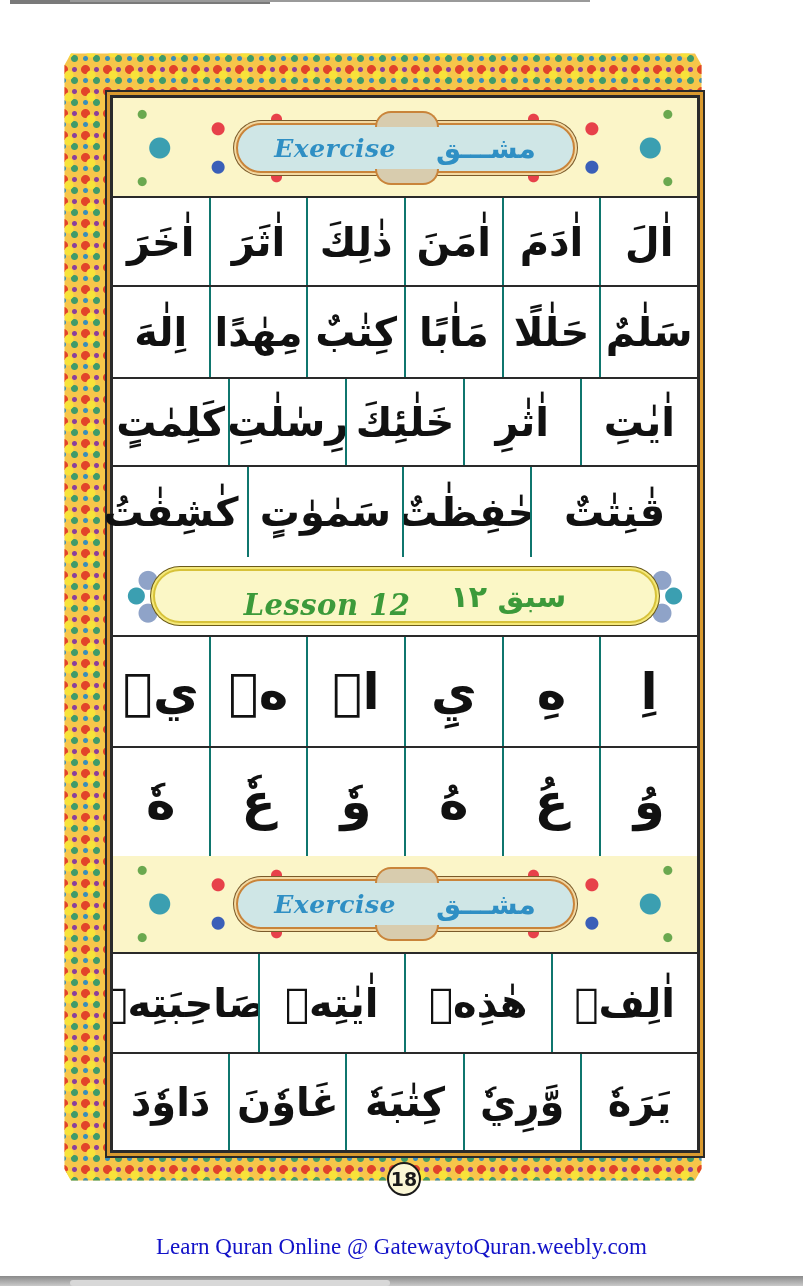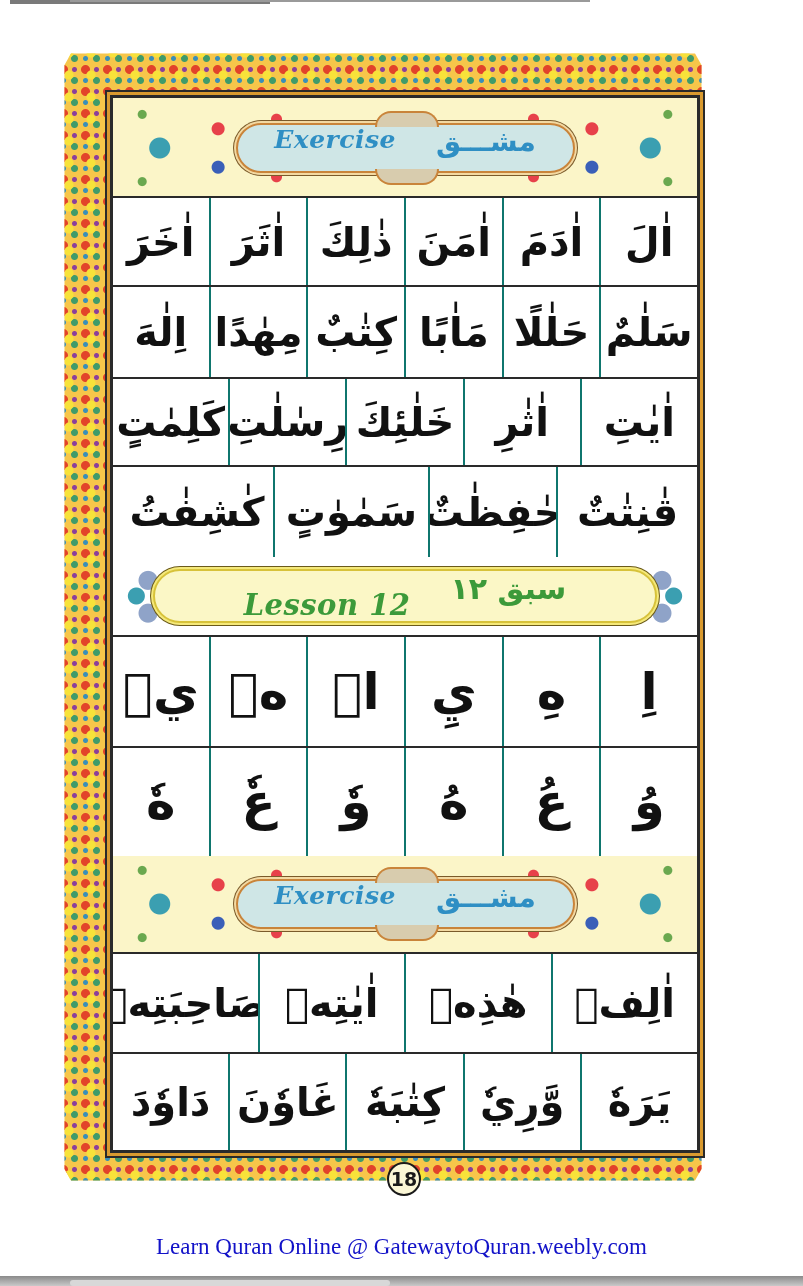"Exercise" .plaque { align-items: none -> center }
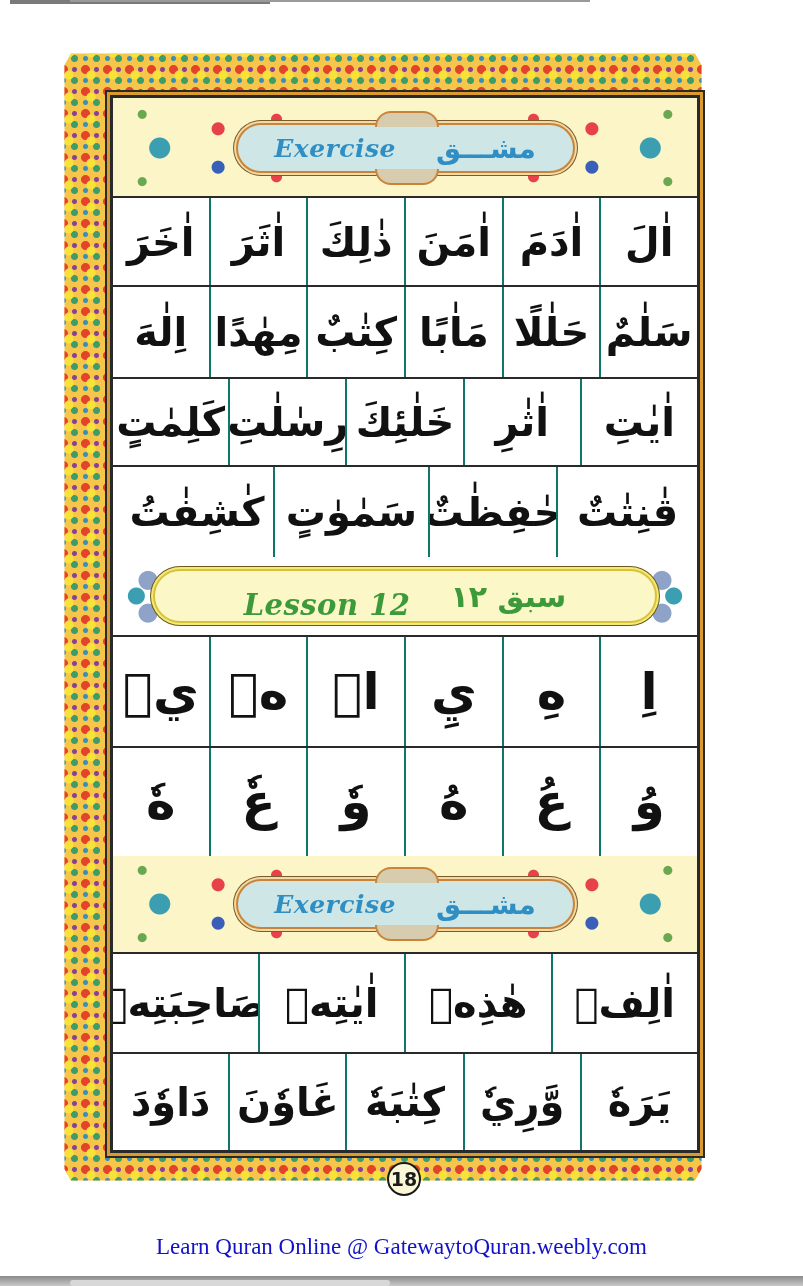"قٰنِتٰتٌ" div.cell { width: 141px -> 167px }
